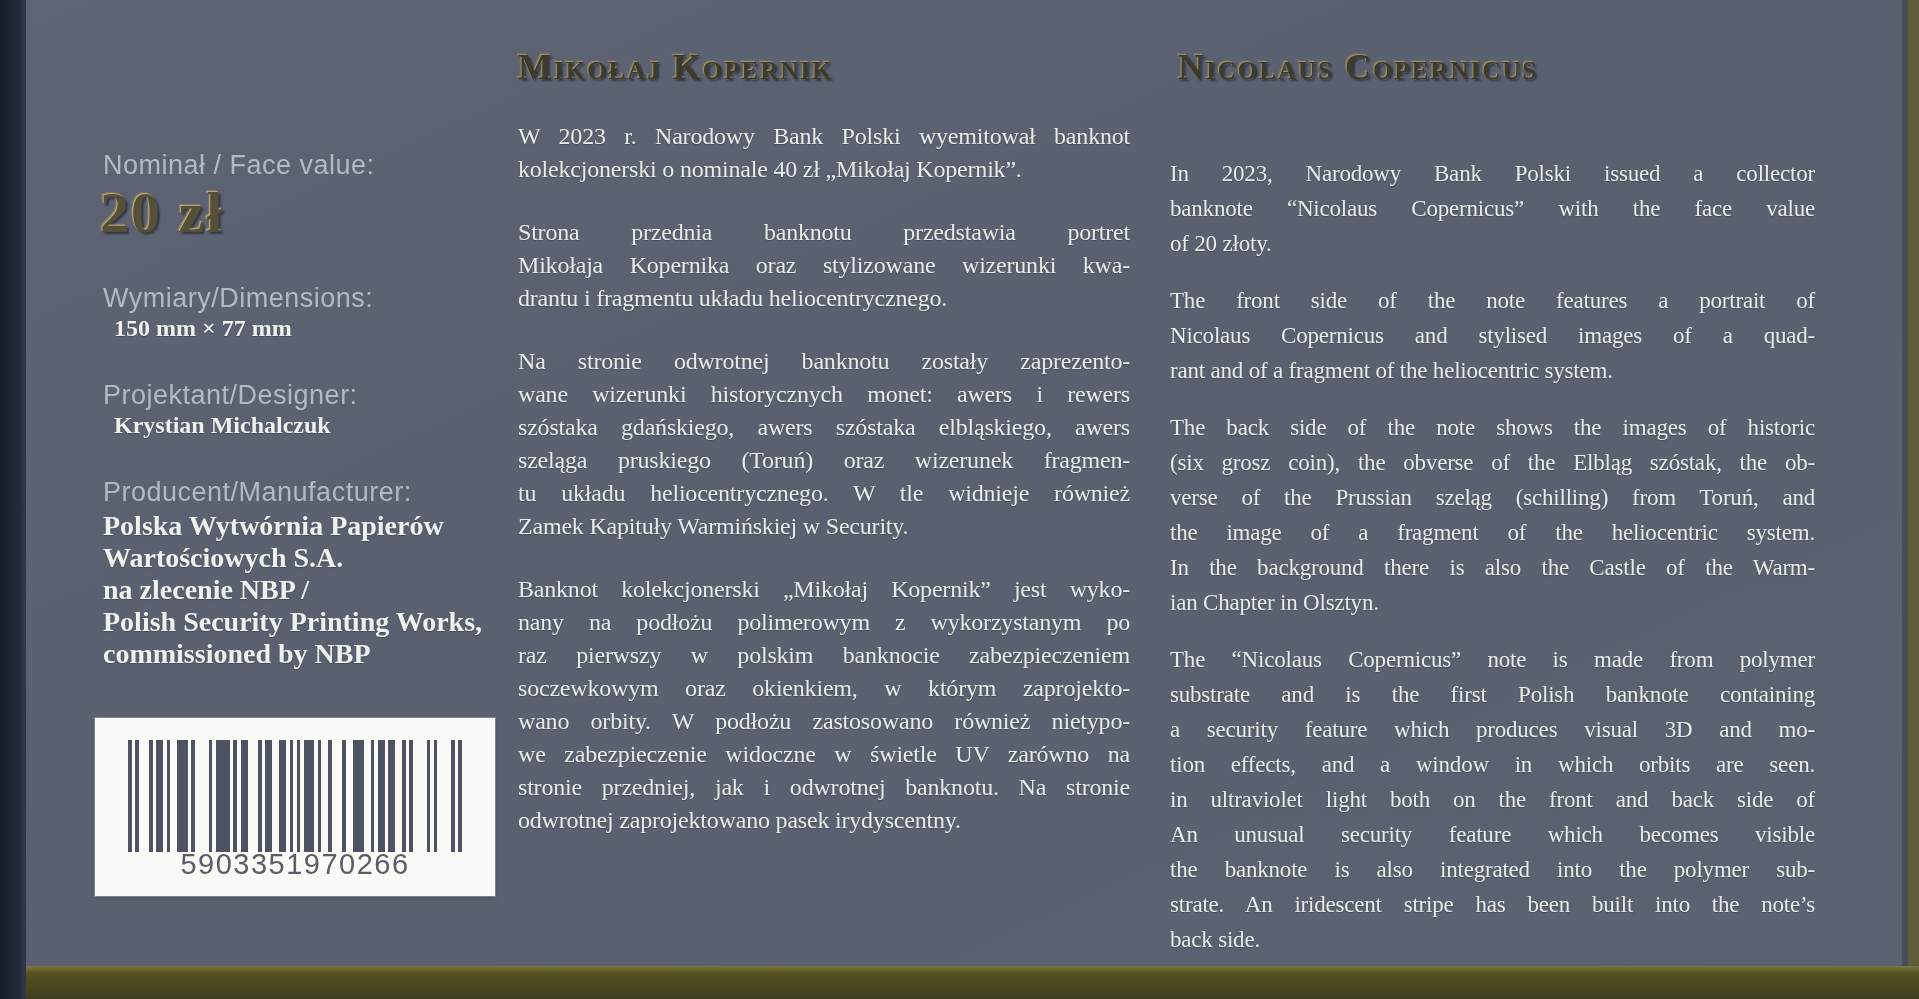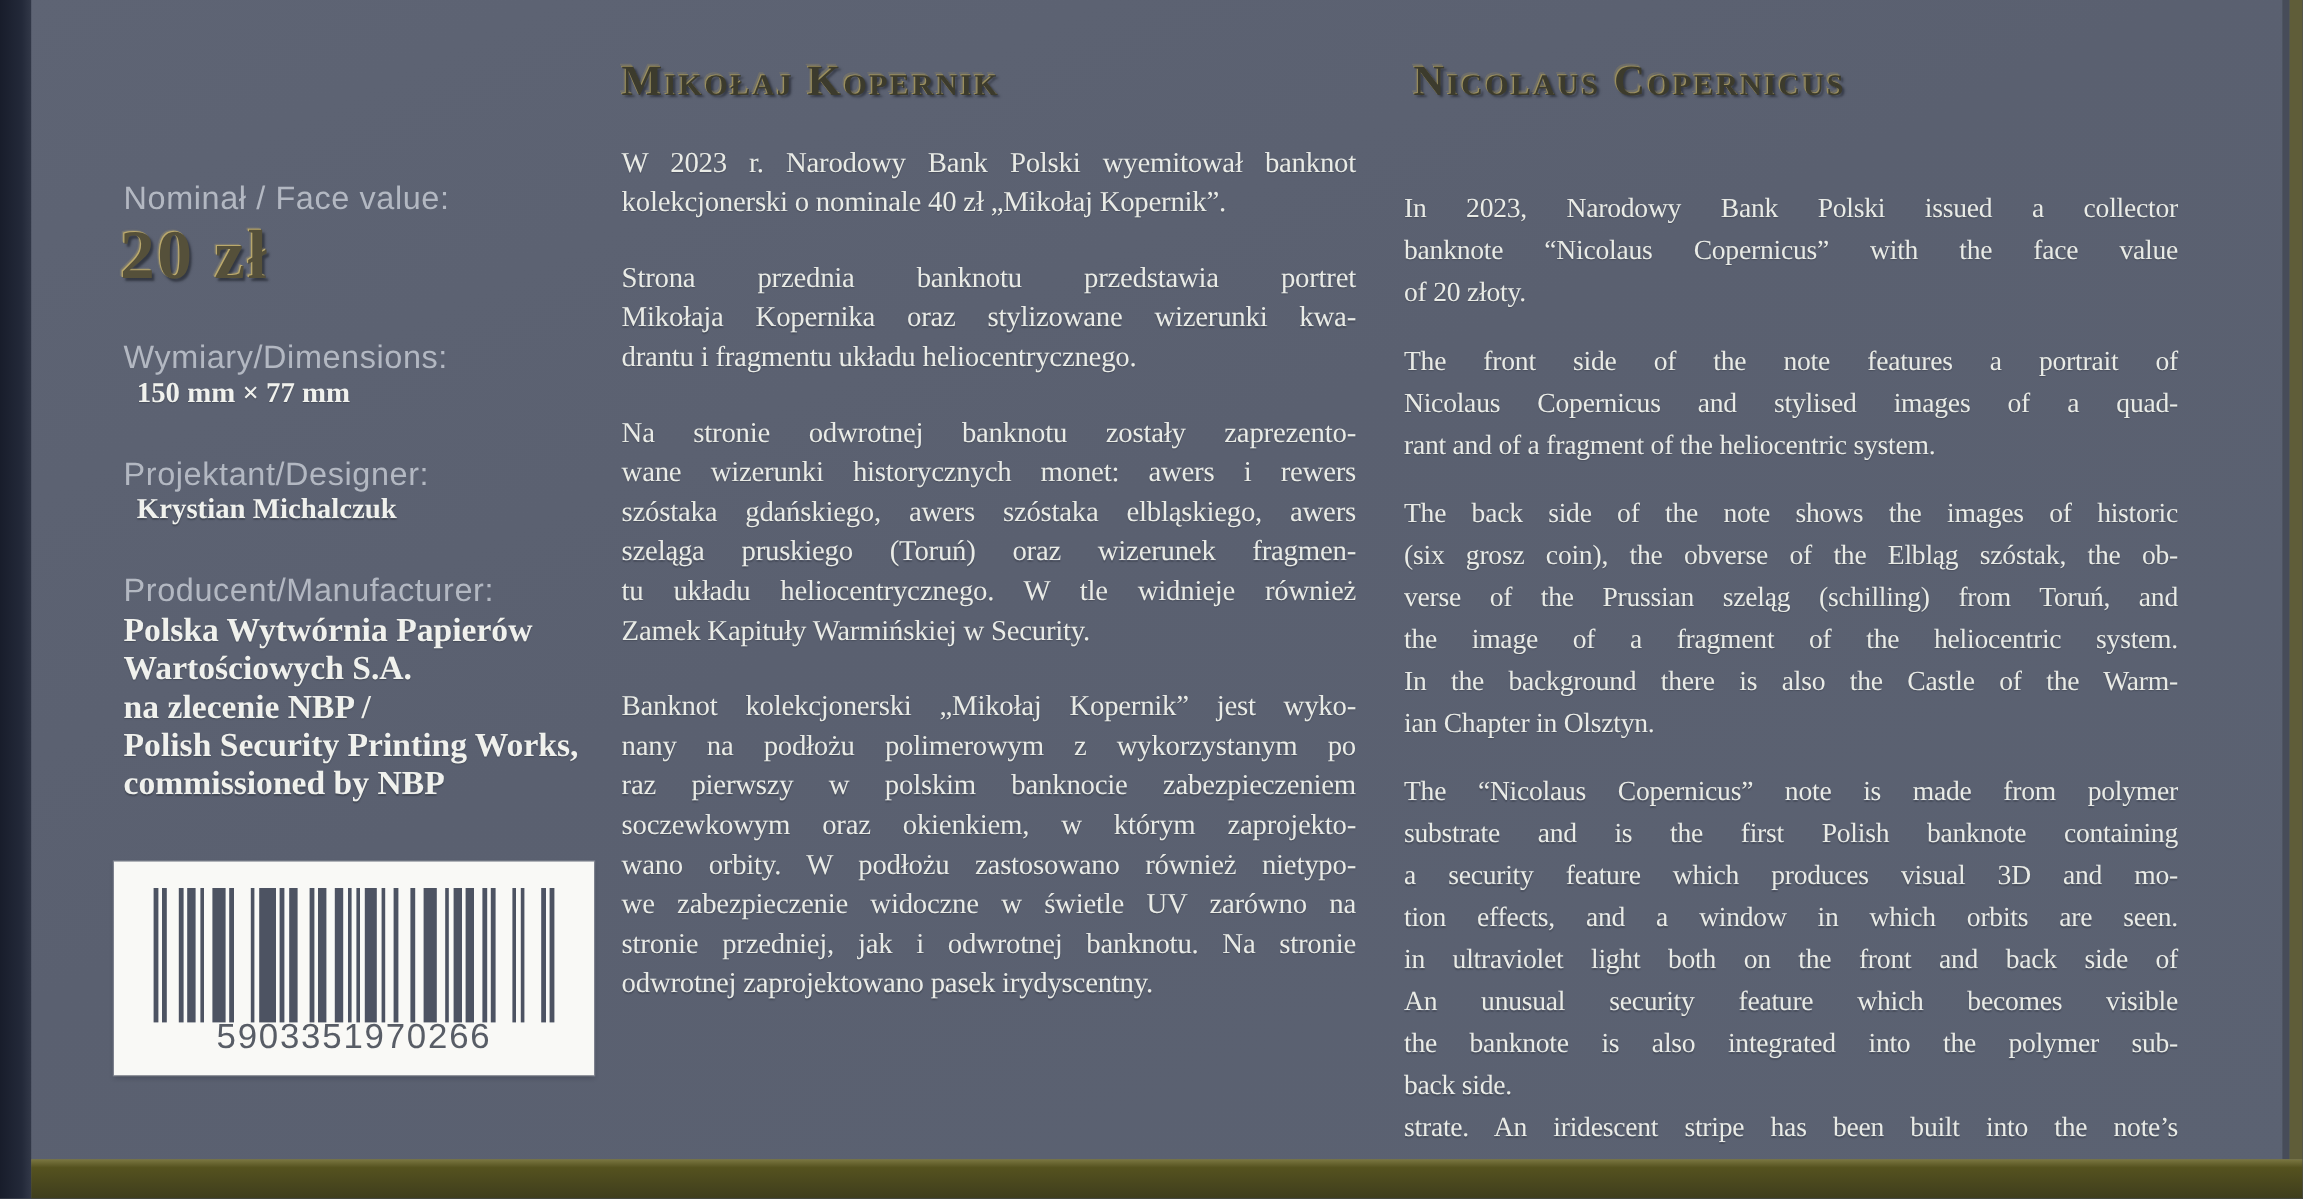"back side." div.line { order: before "strate. An iridescent stripe has" -> after "strate. An iridescent stripe has" }
